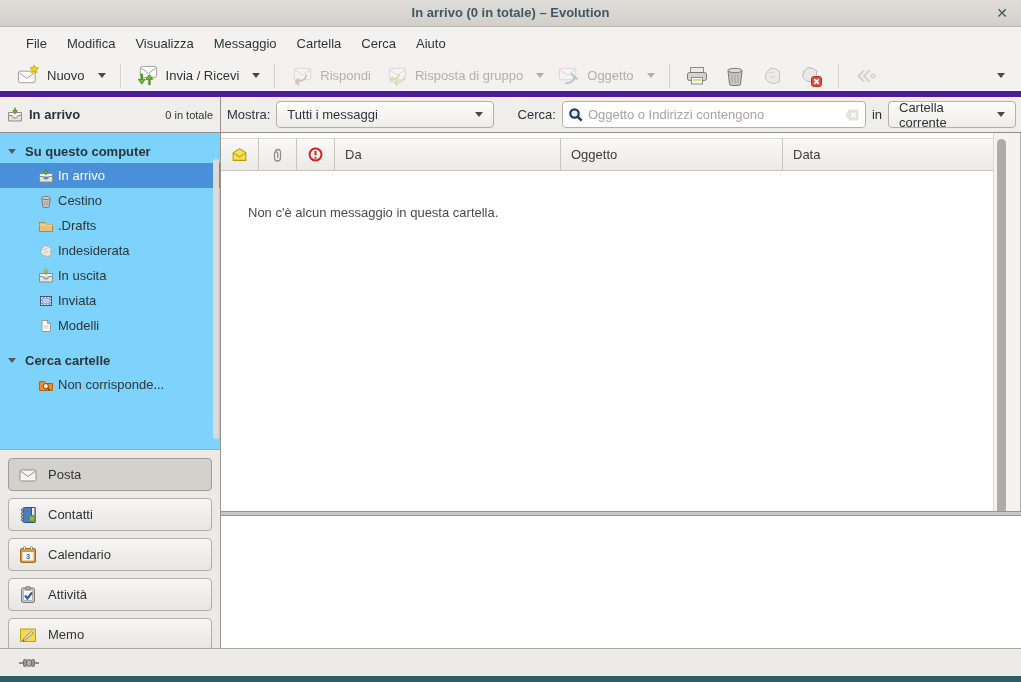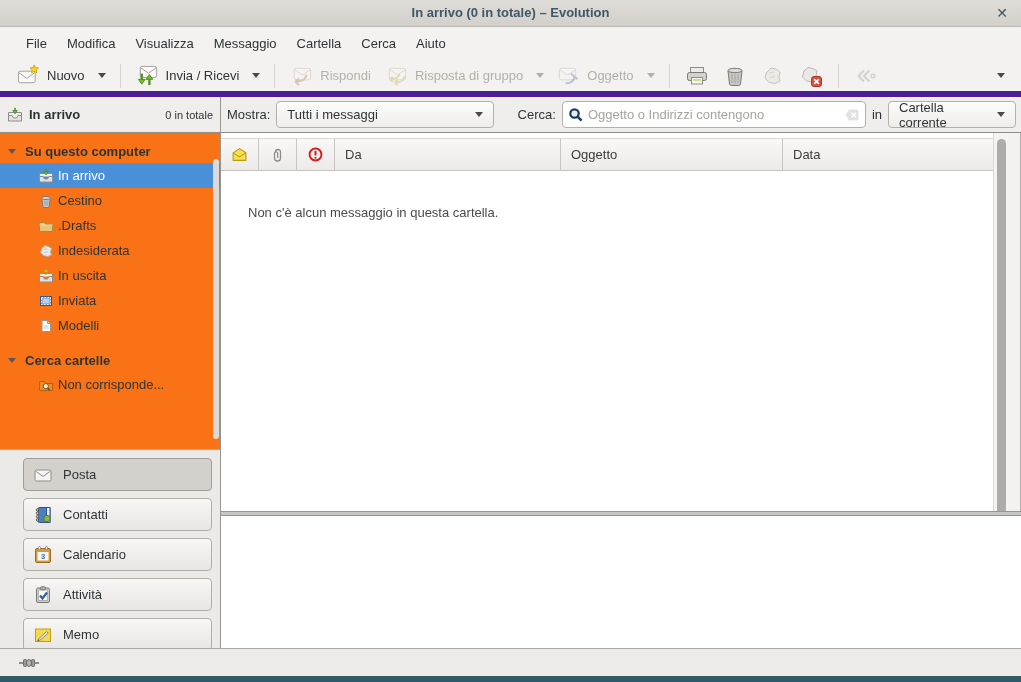"Su questo computer" .tree { background: #f97316 -> #7dd3fc }
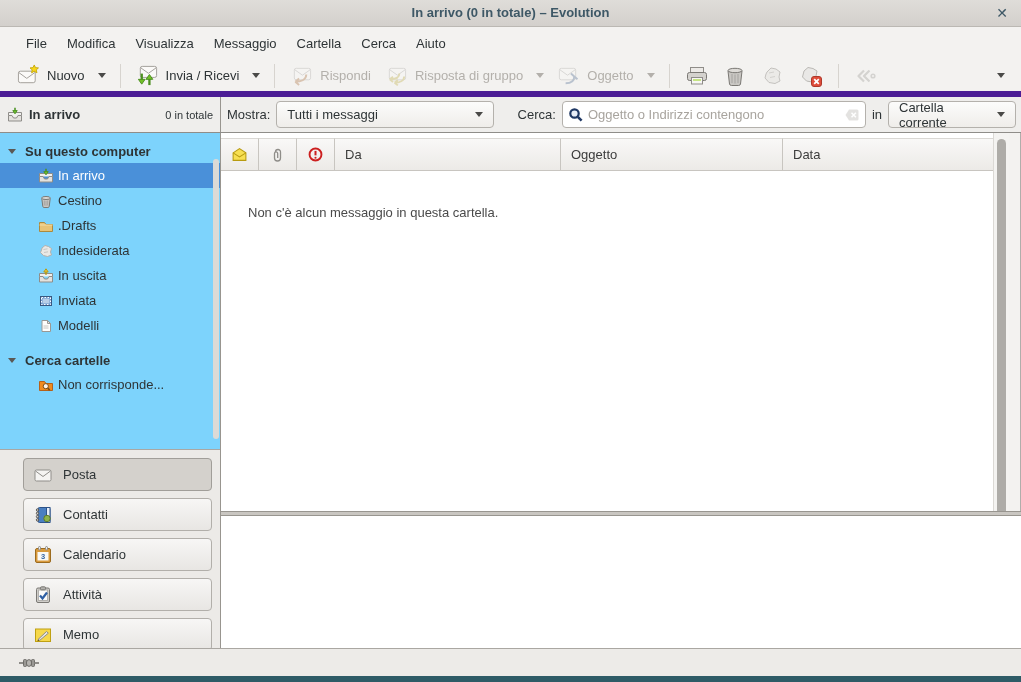"Posta" .switcher { padding: 8px 8px 0 23px -> 8px 8px 0 8px }
